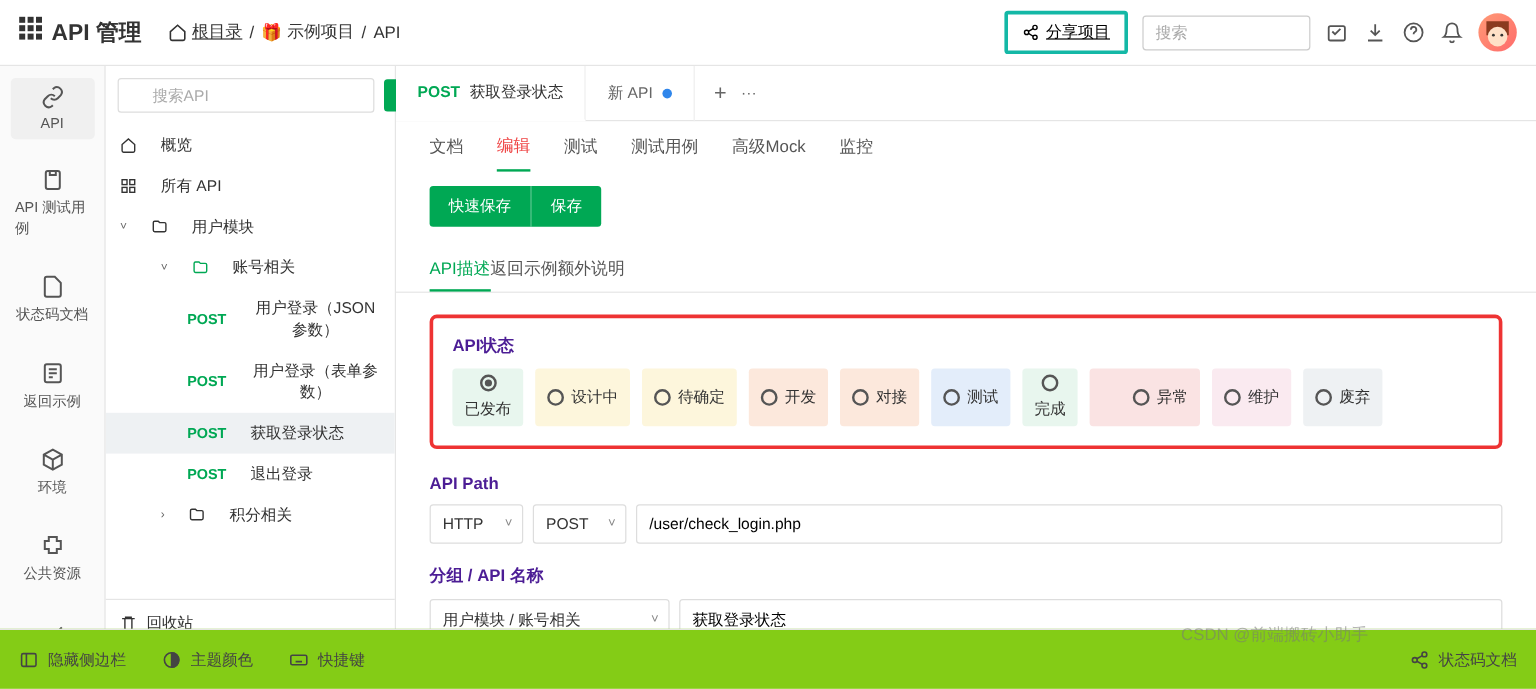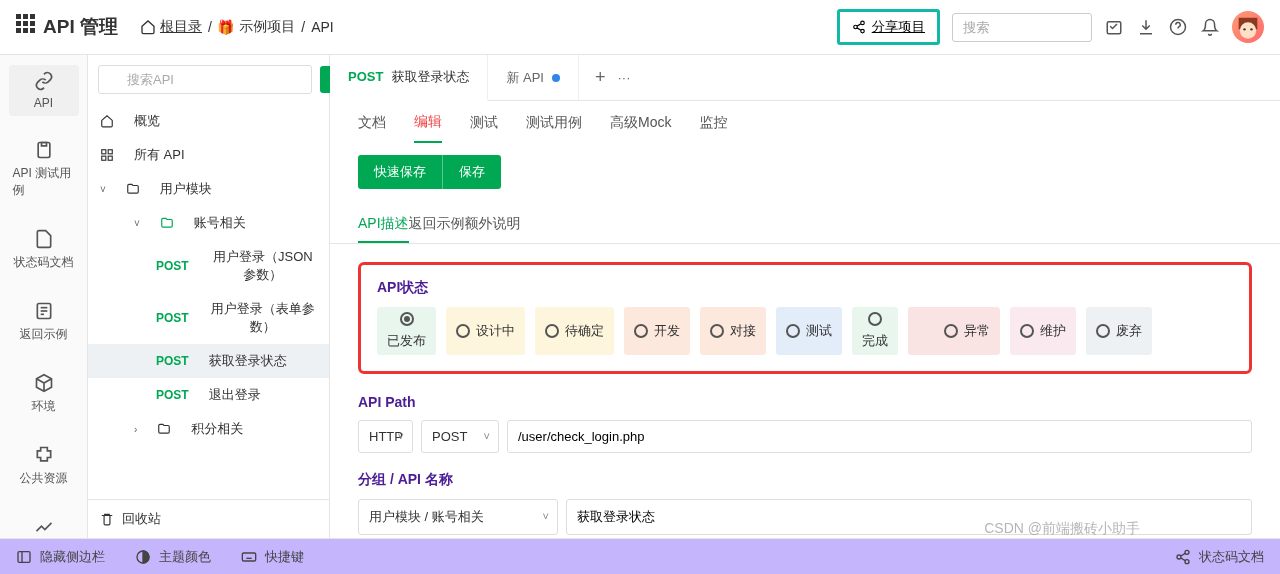"HTTP" div.select-like { width: 55px -> 78px }
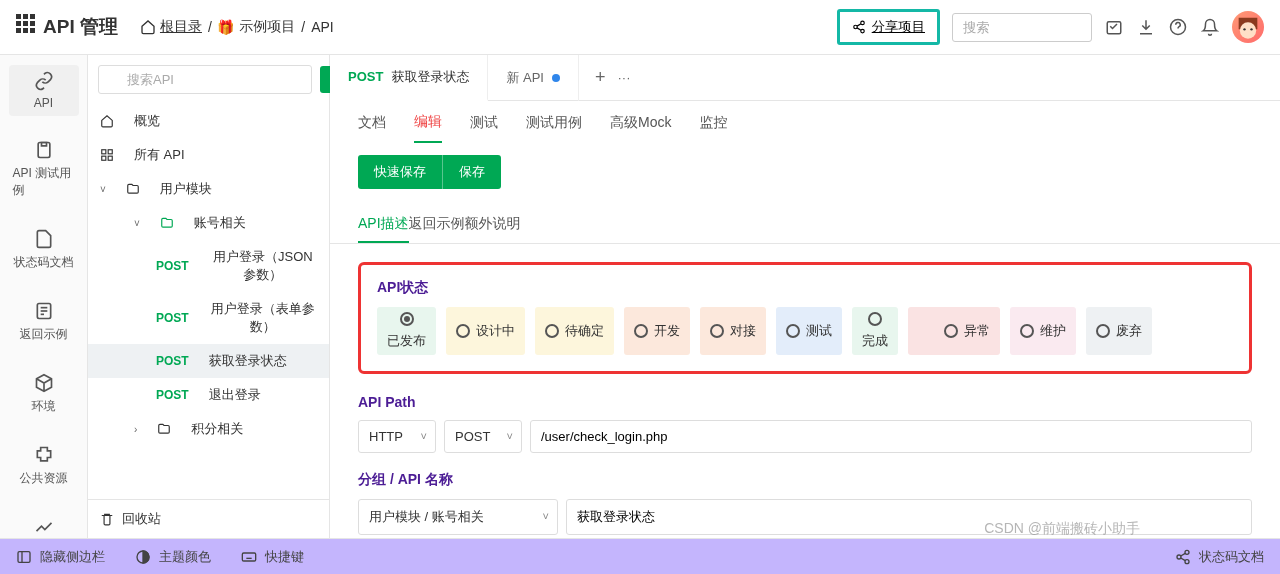"隐藏侧边栏" .bottombar { background: #c4b5fd -> #84cc16; height: 36px -> 50px }
